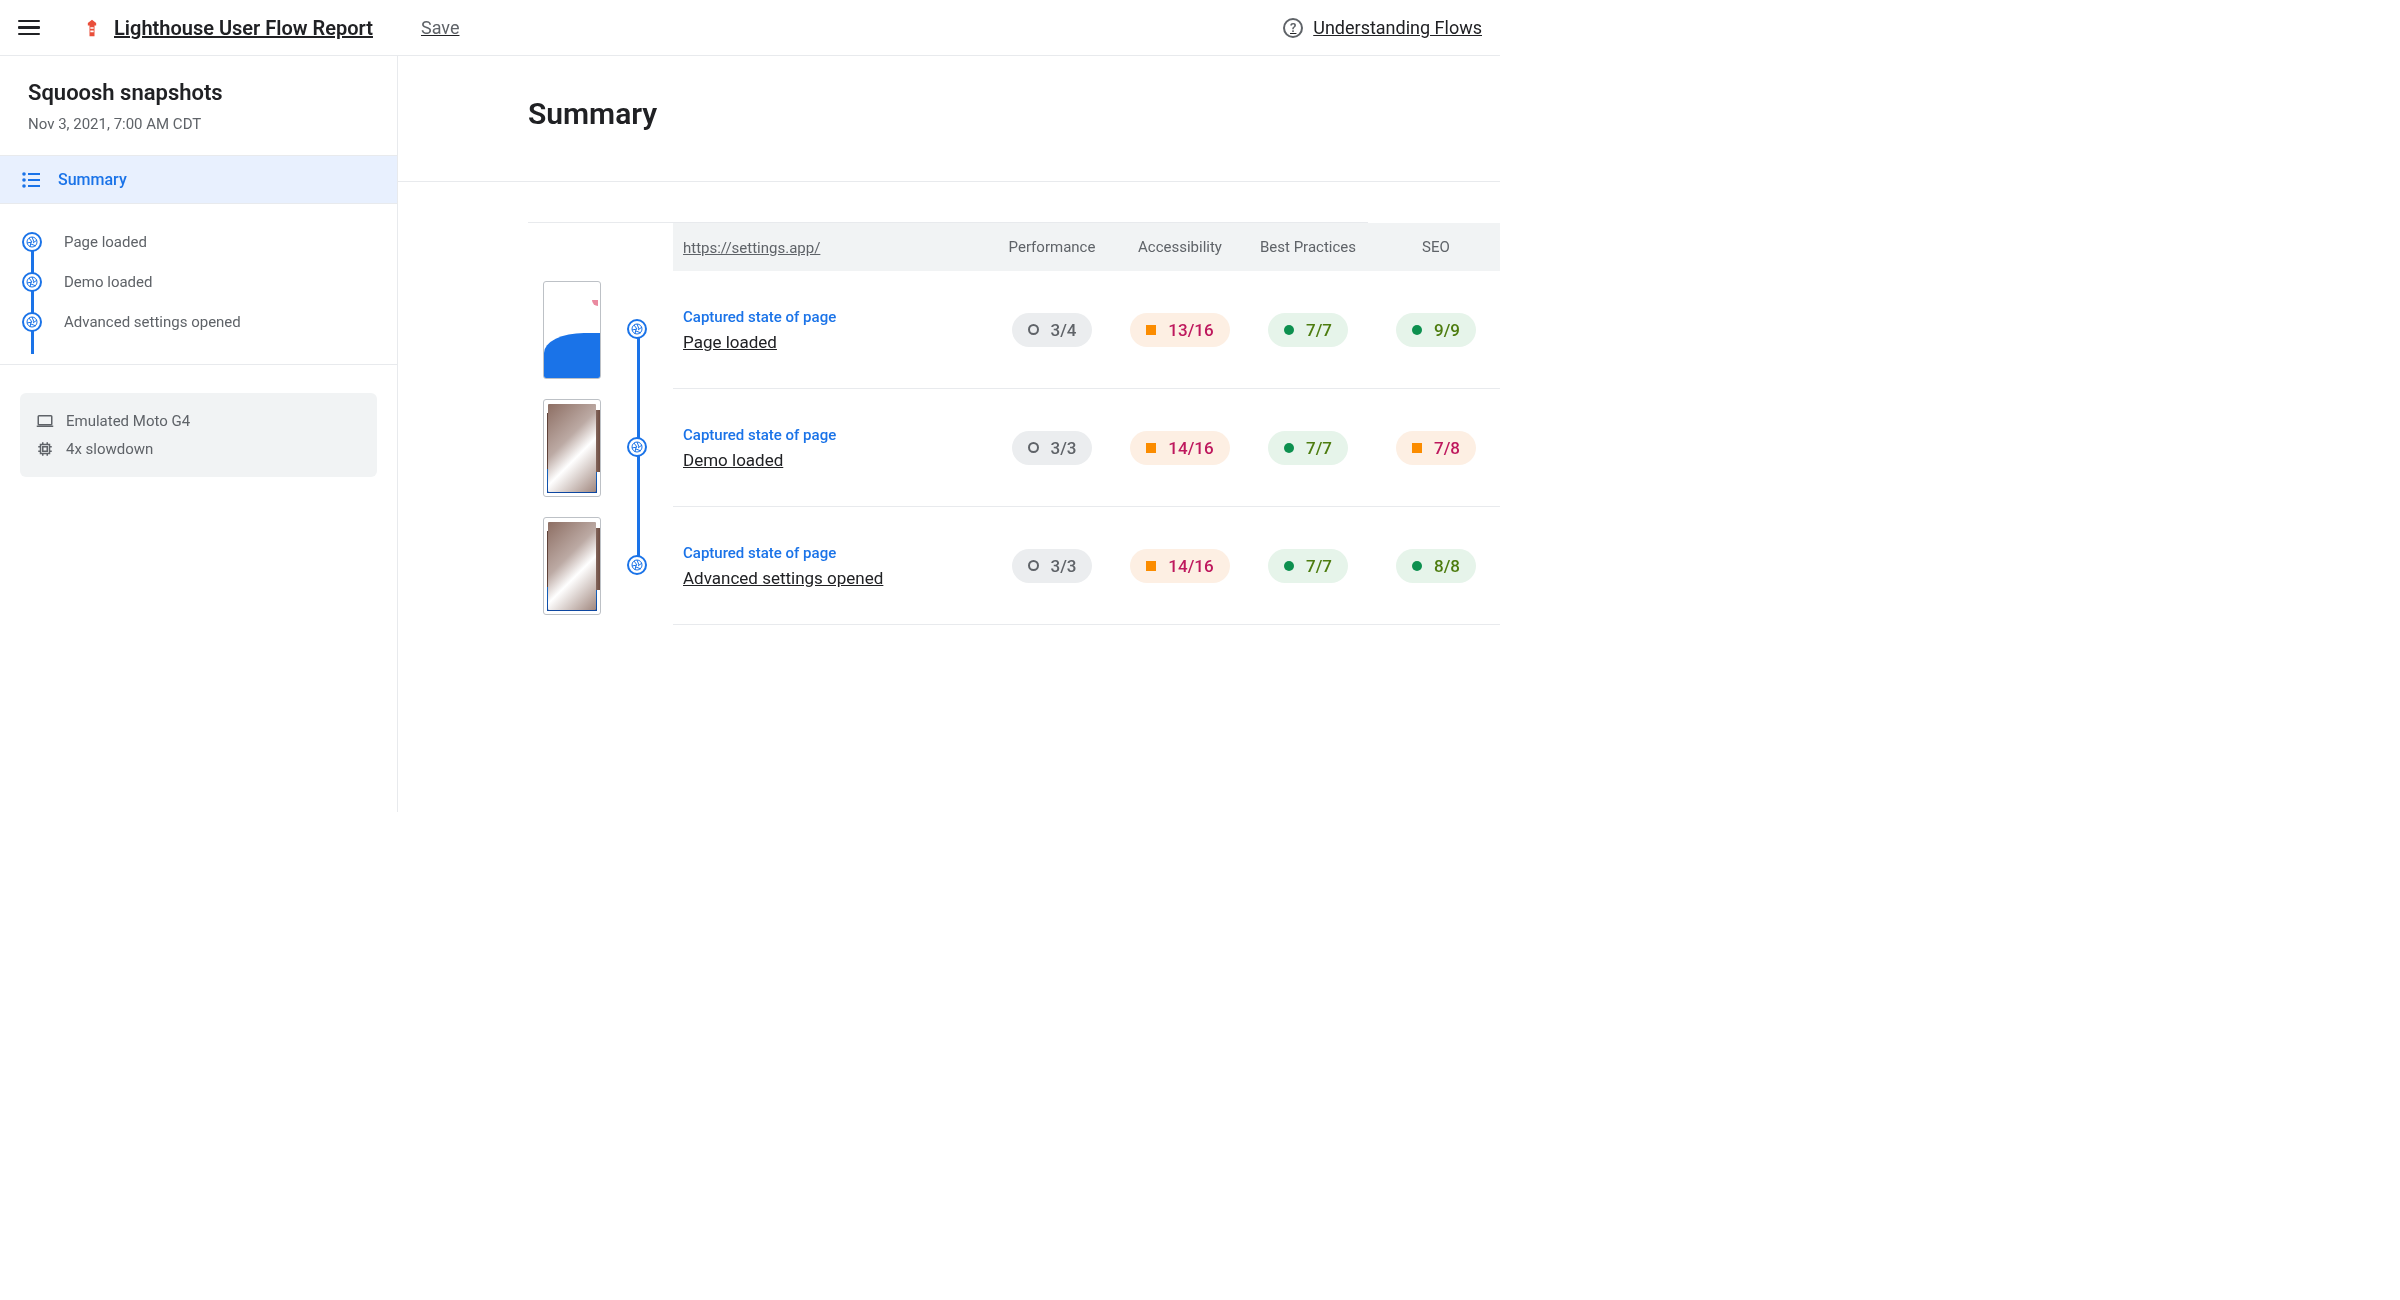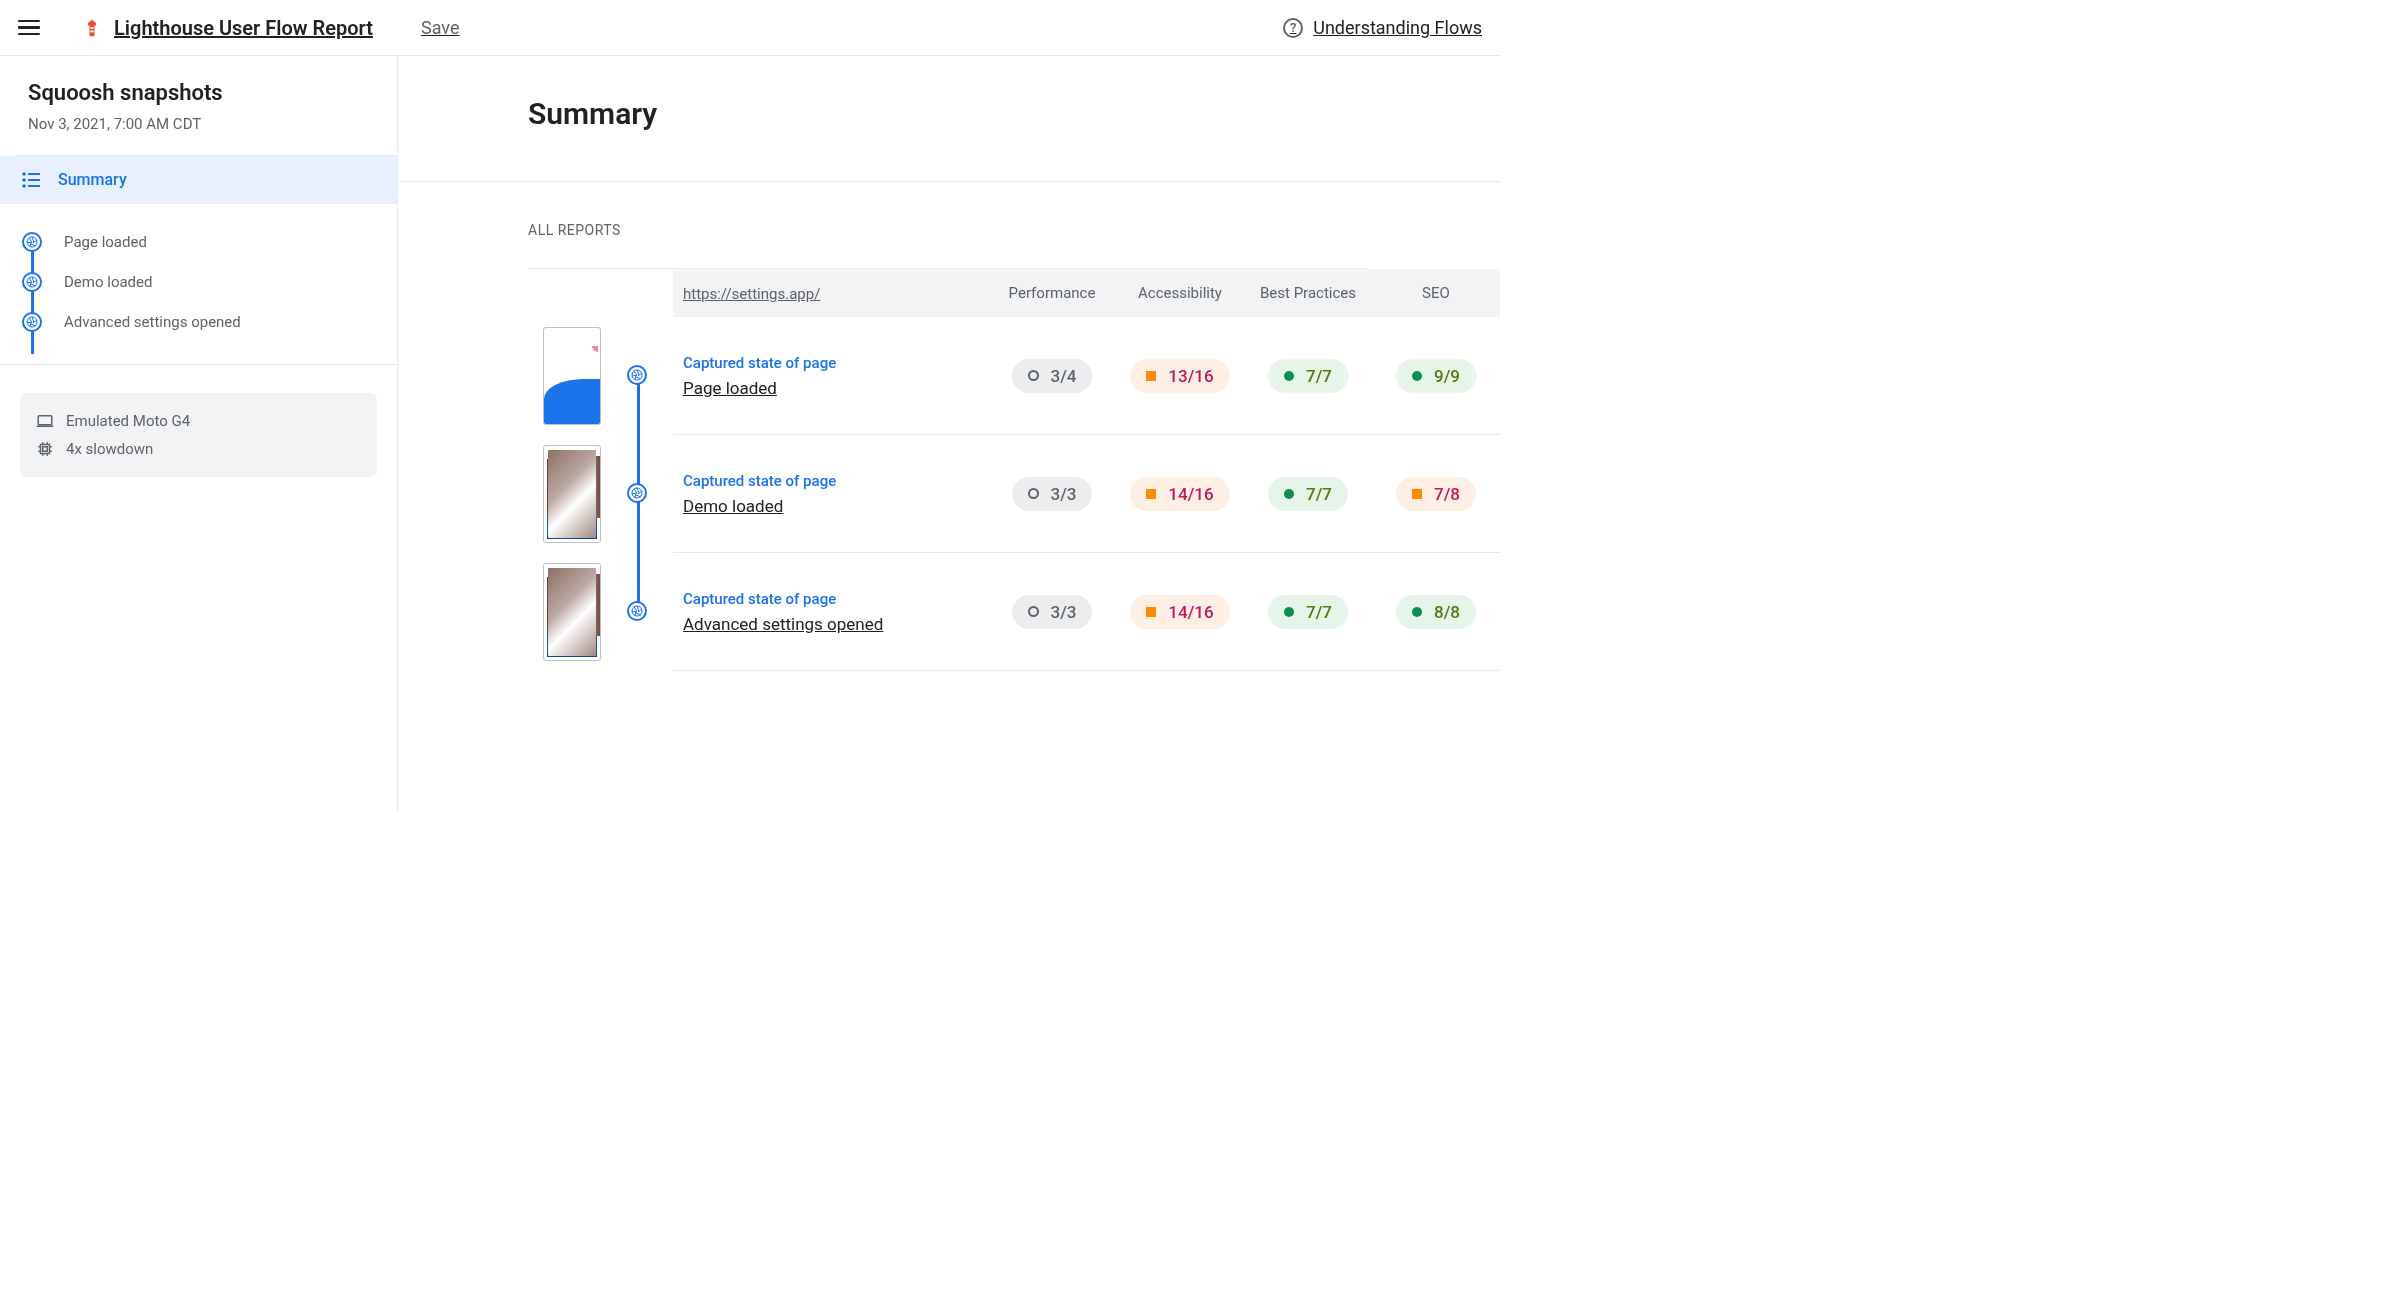"Squoosh snapshots" .sb-header { margin-left: 16px -> none; padding: 24px 12px 22px -> 24px 28px 22px }
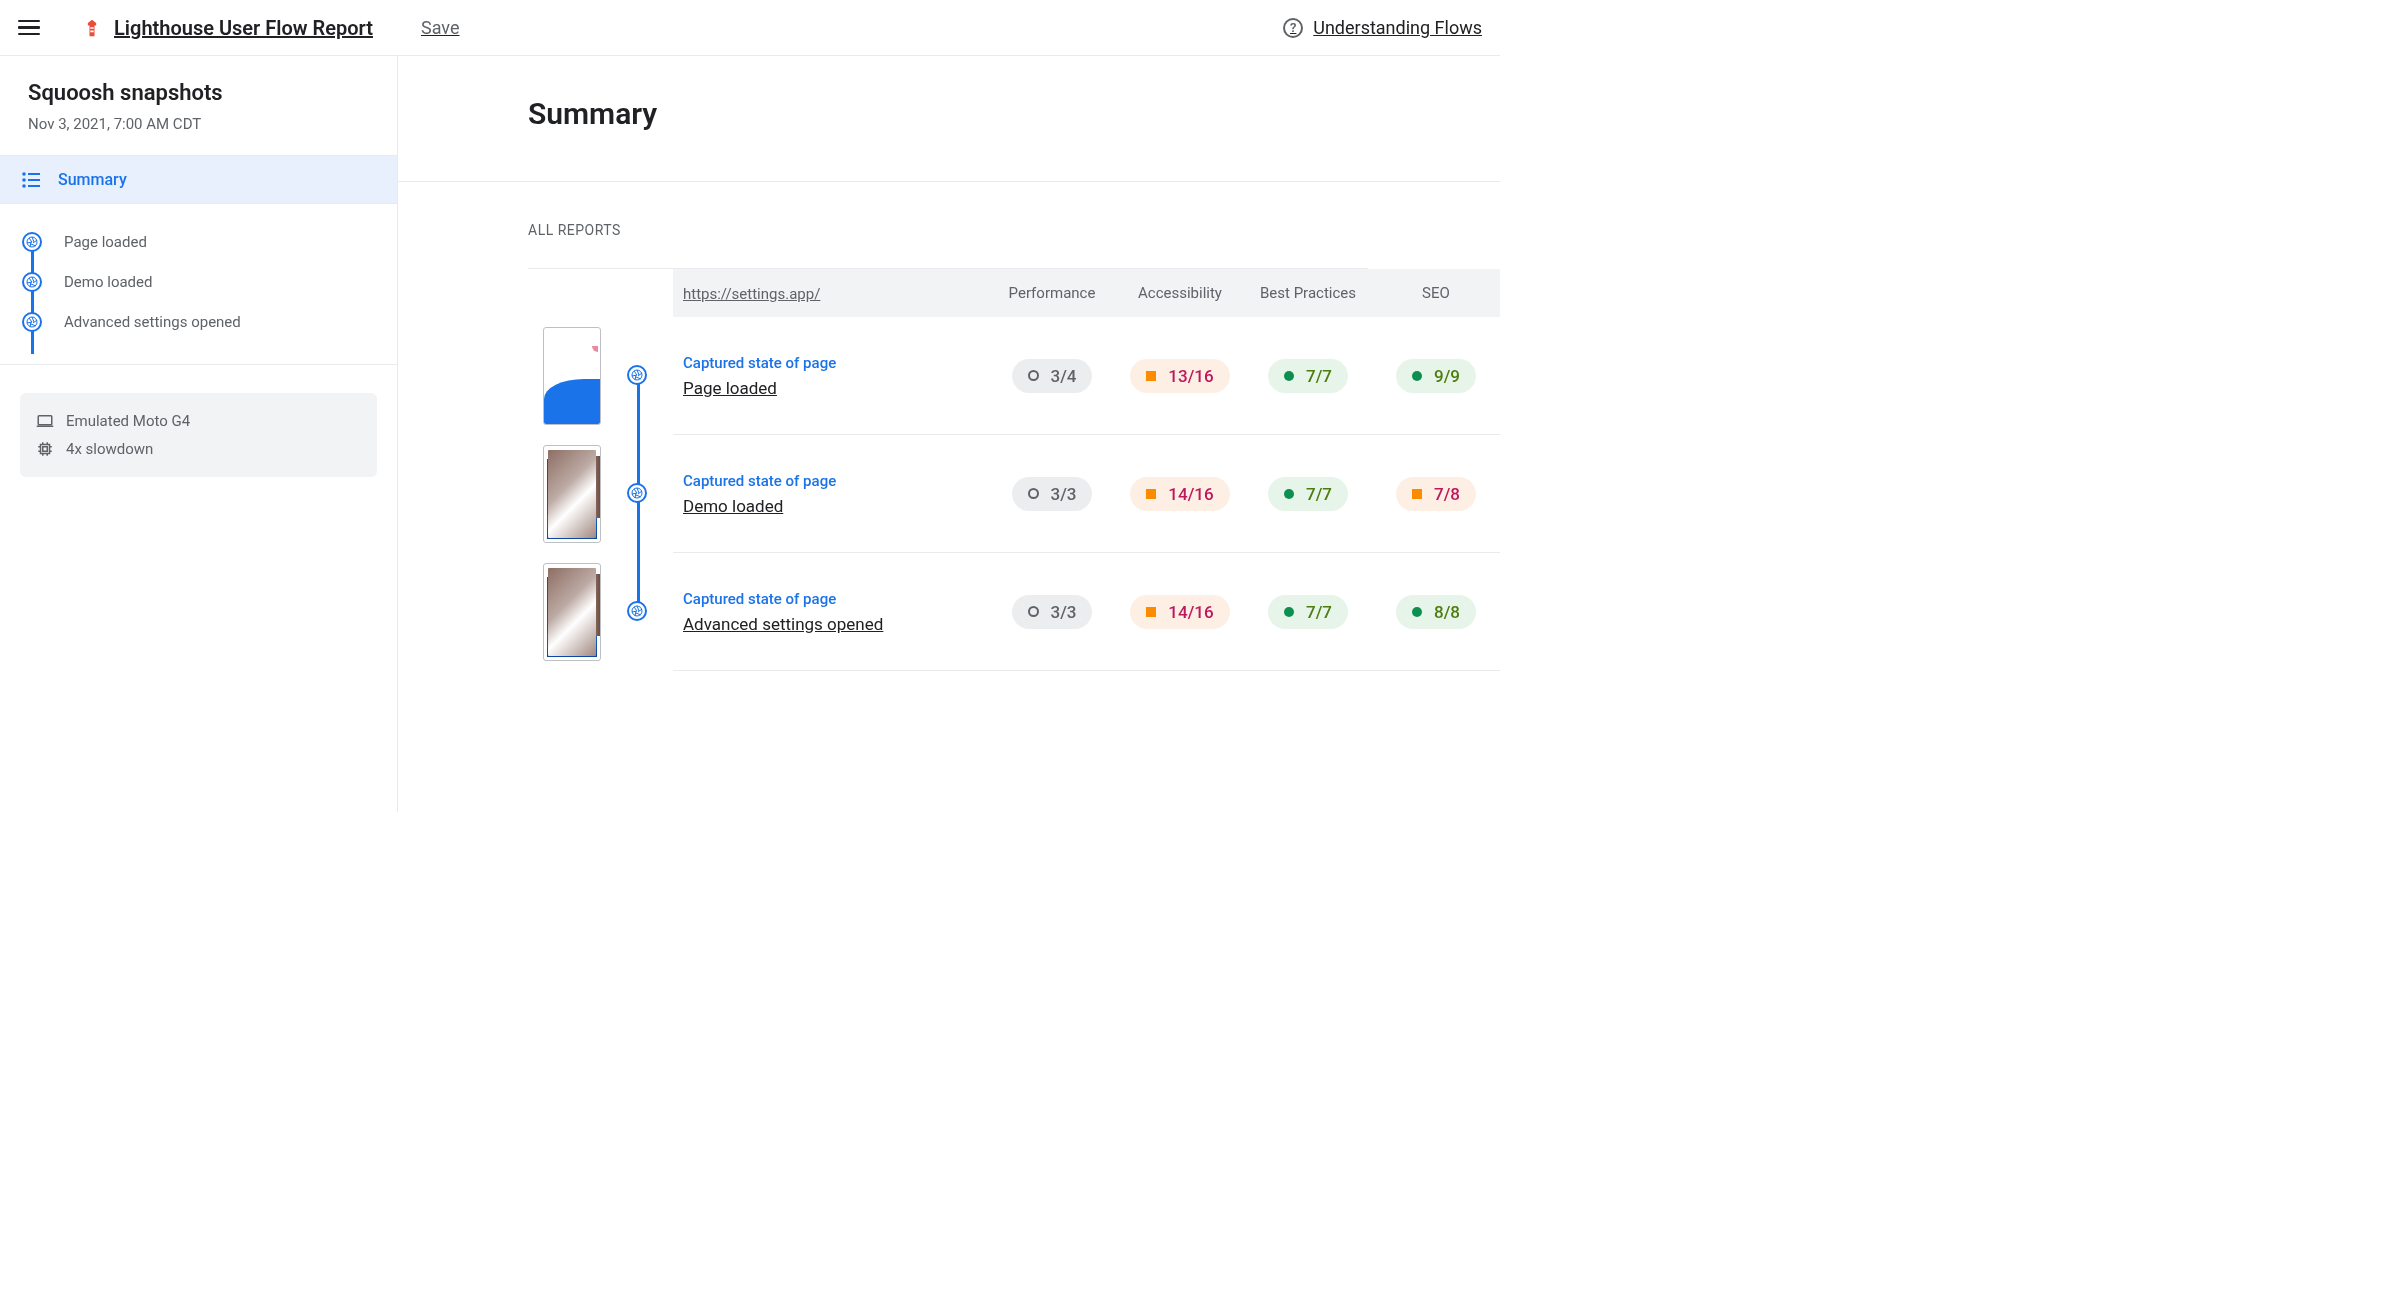"ALL REPORTS" div.all-reports-label { html: <div>ALL REPORTS</div> -> none }
